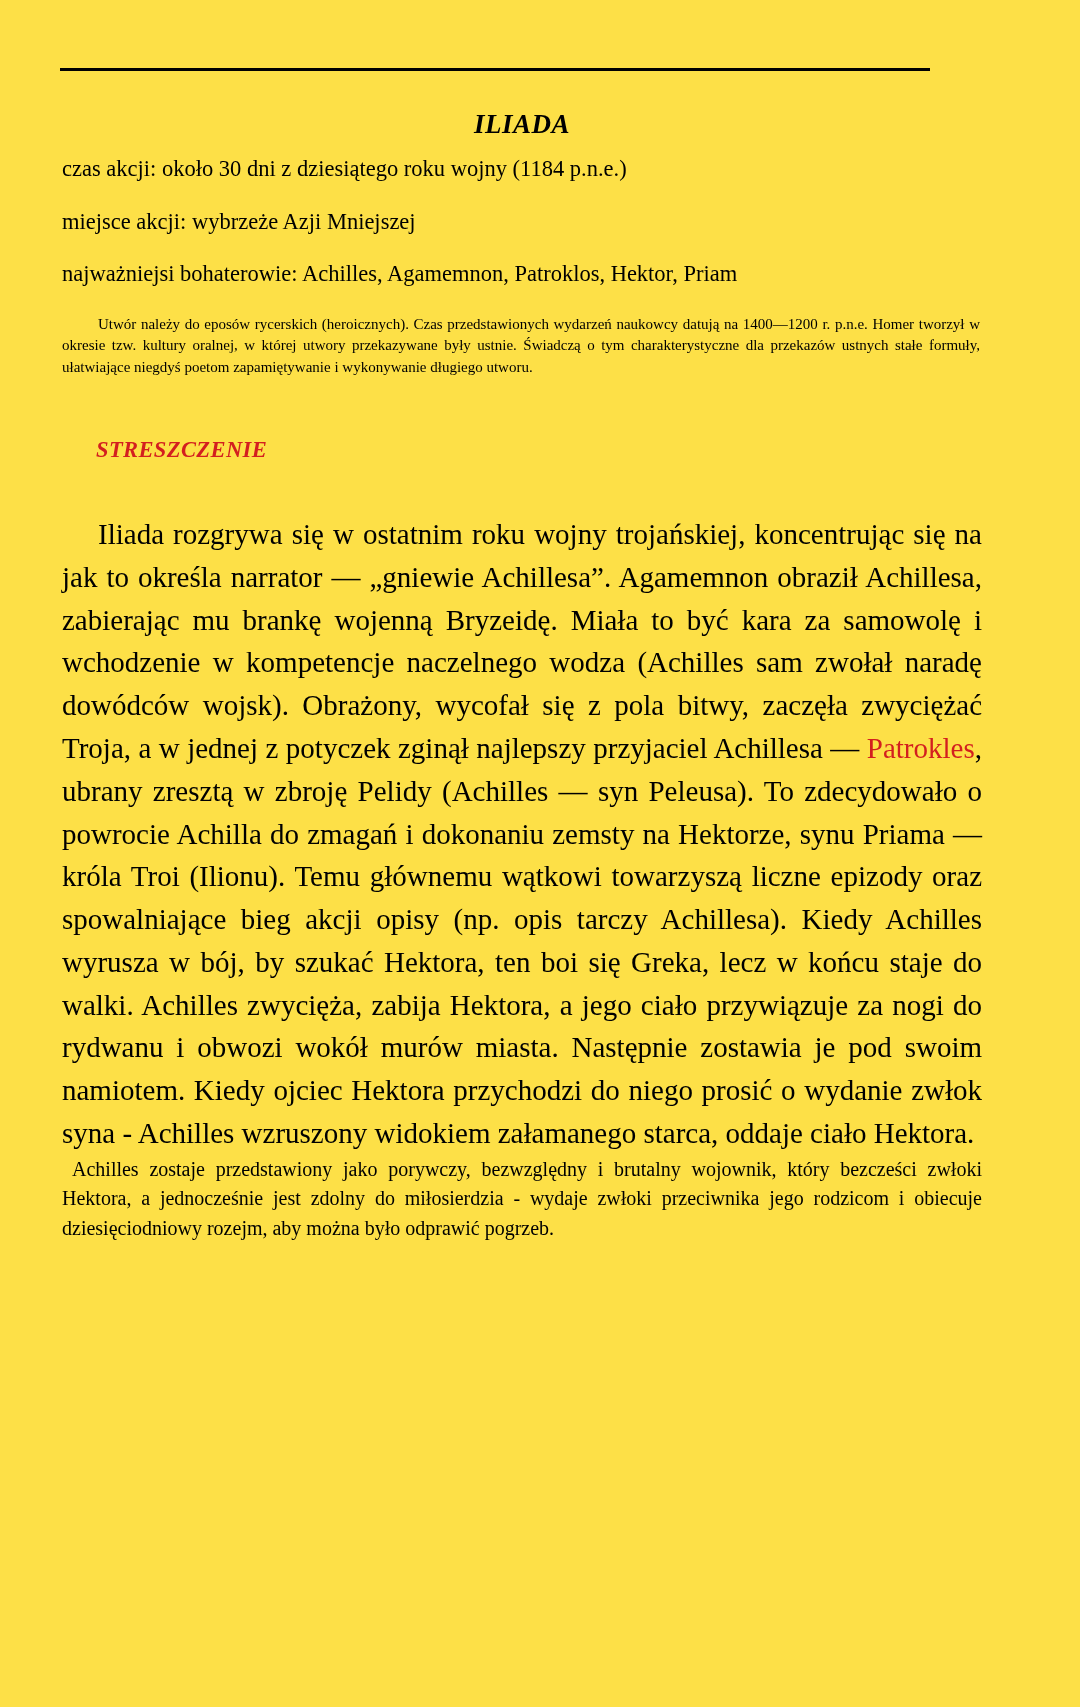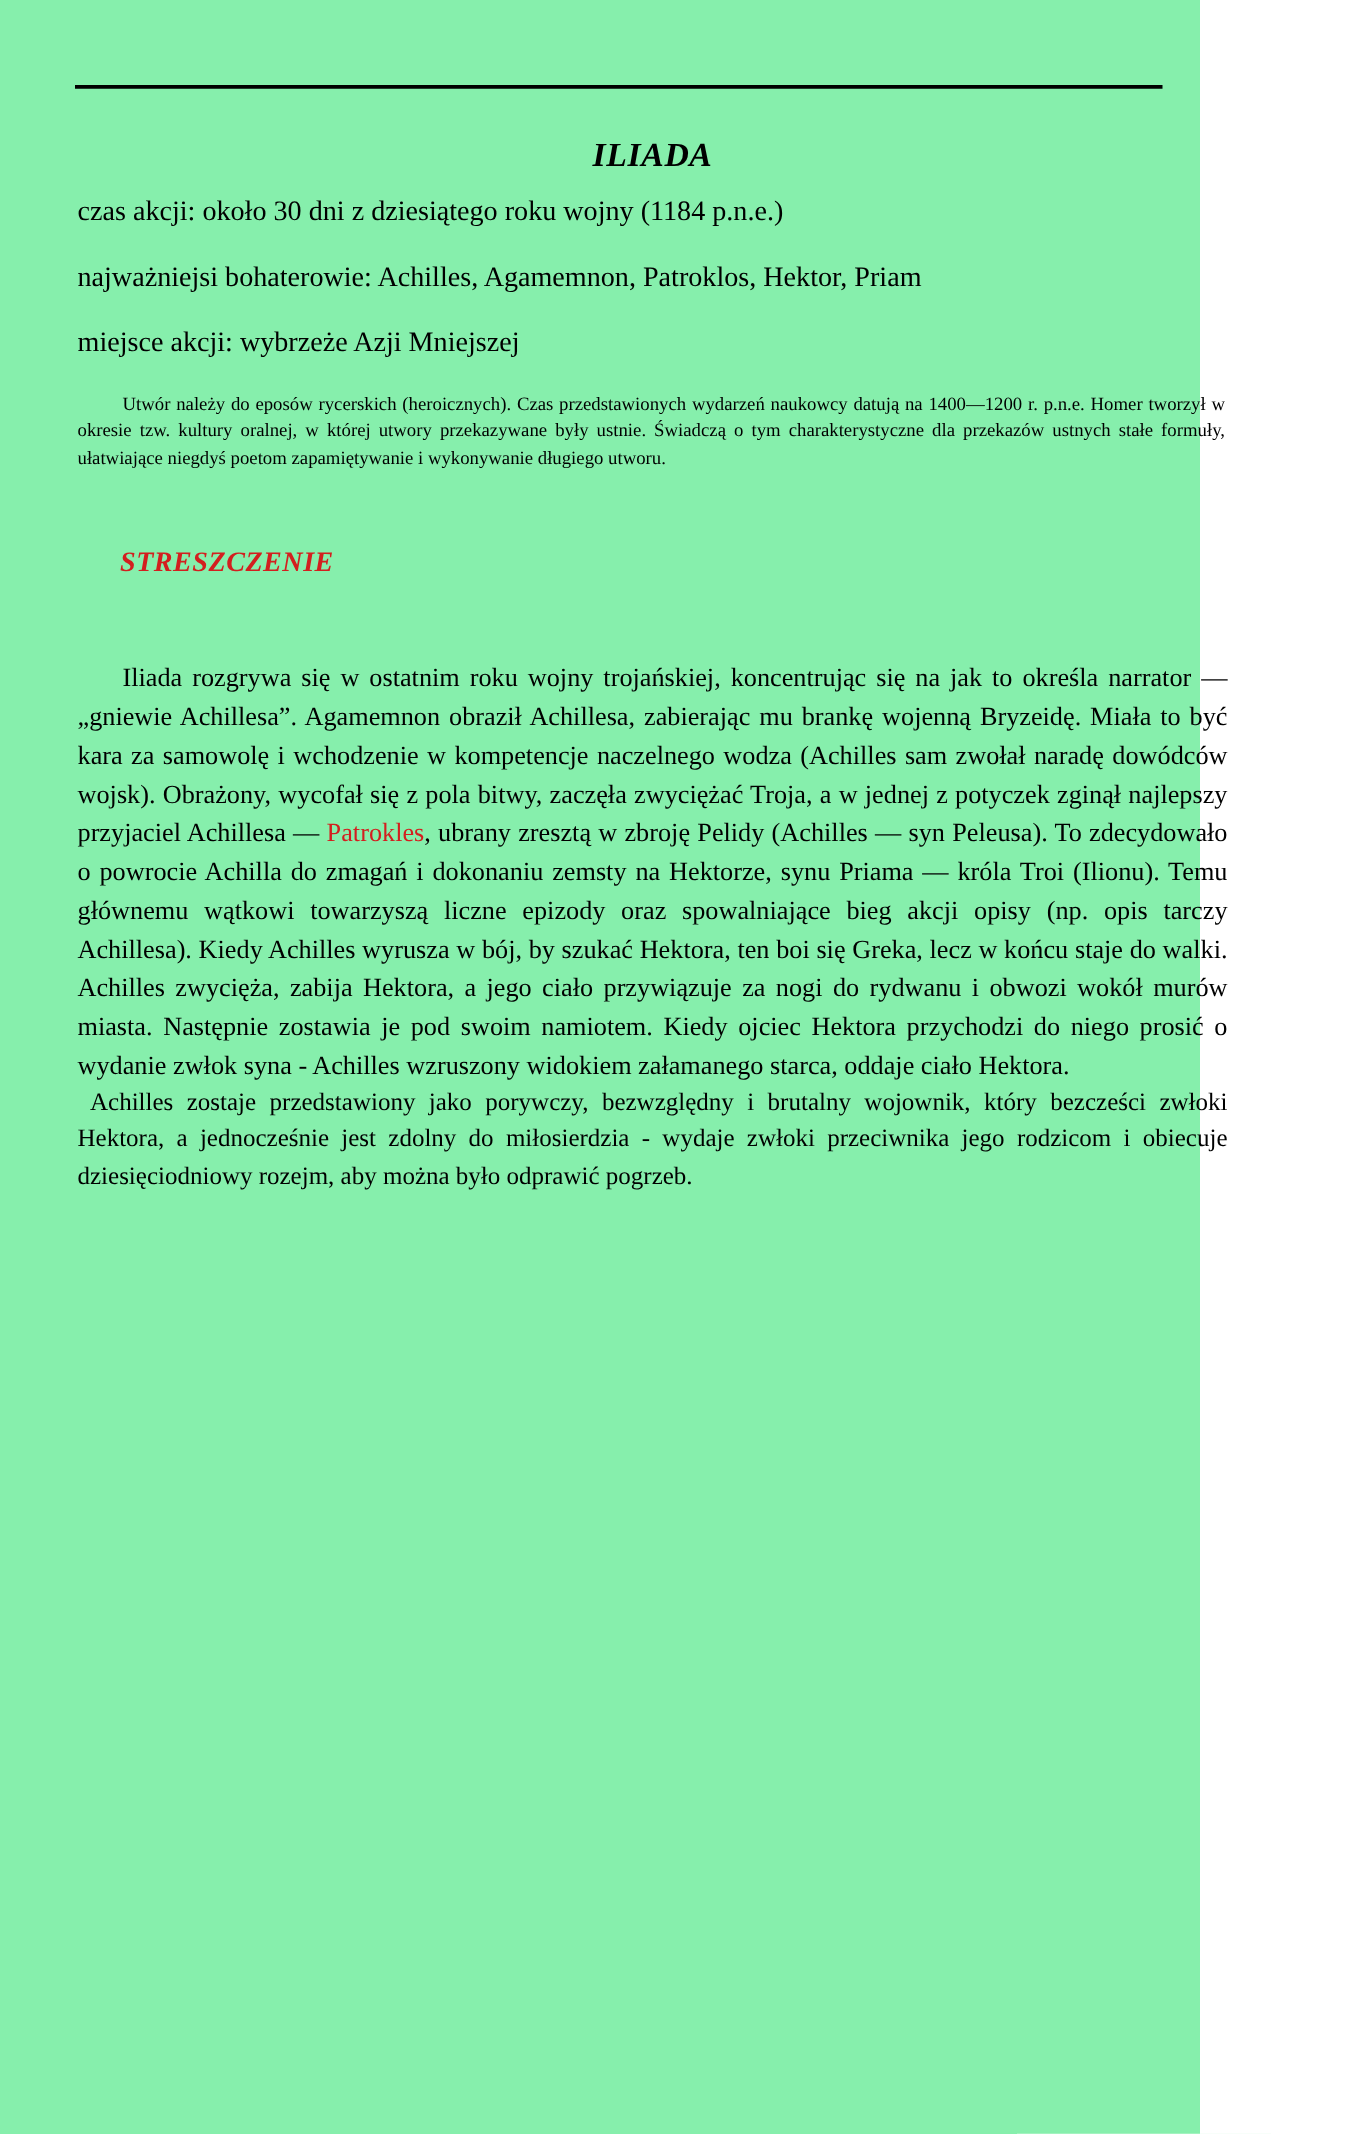"ILIADA" .page { background: #86efac -> #fde047; width: 960px -> 1080px }
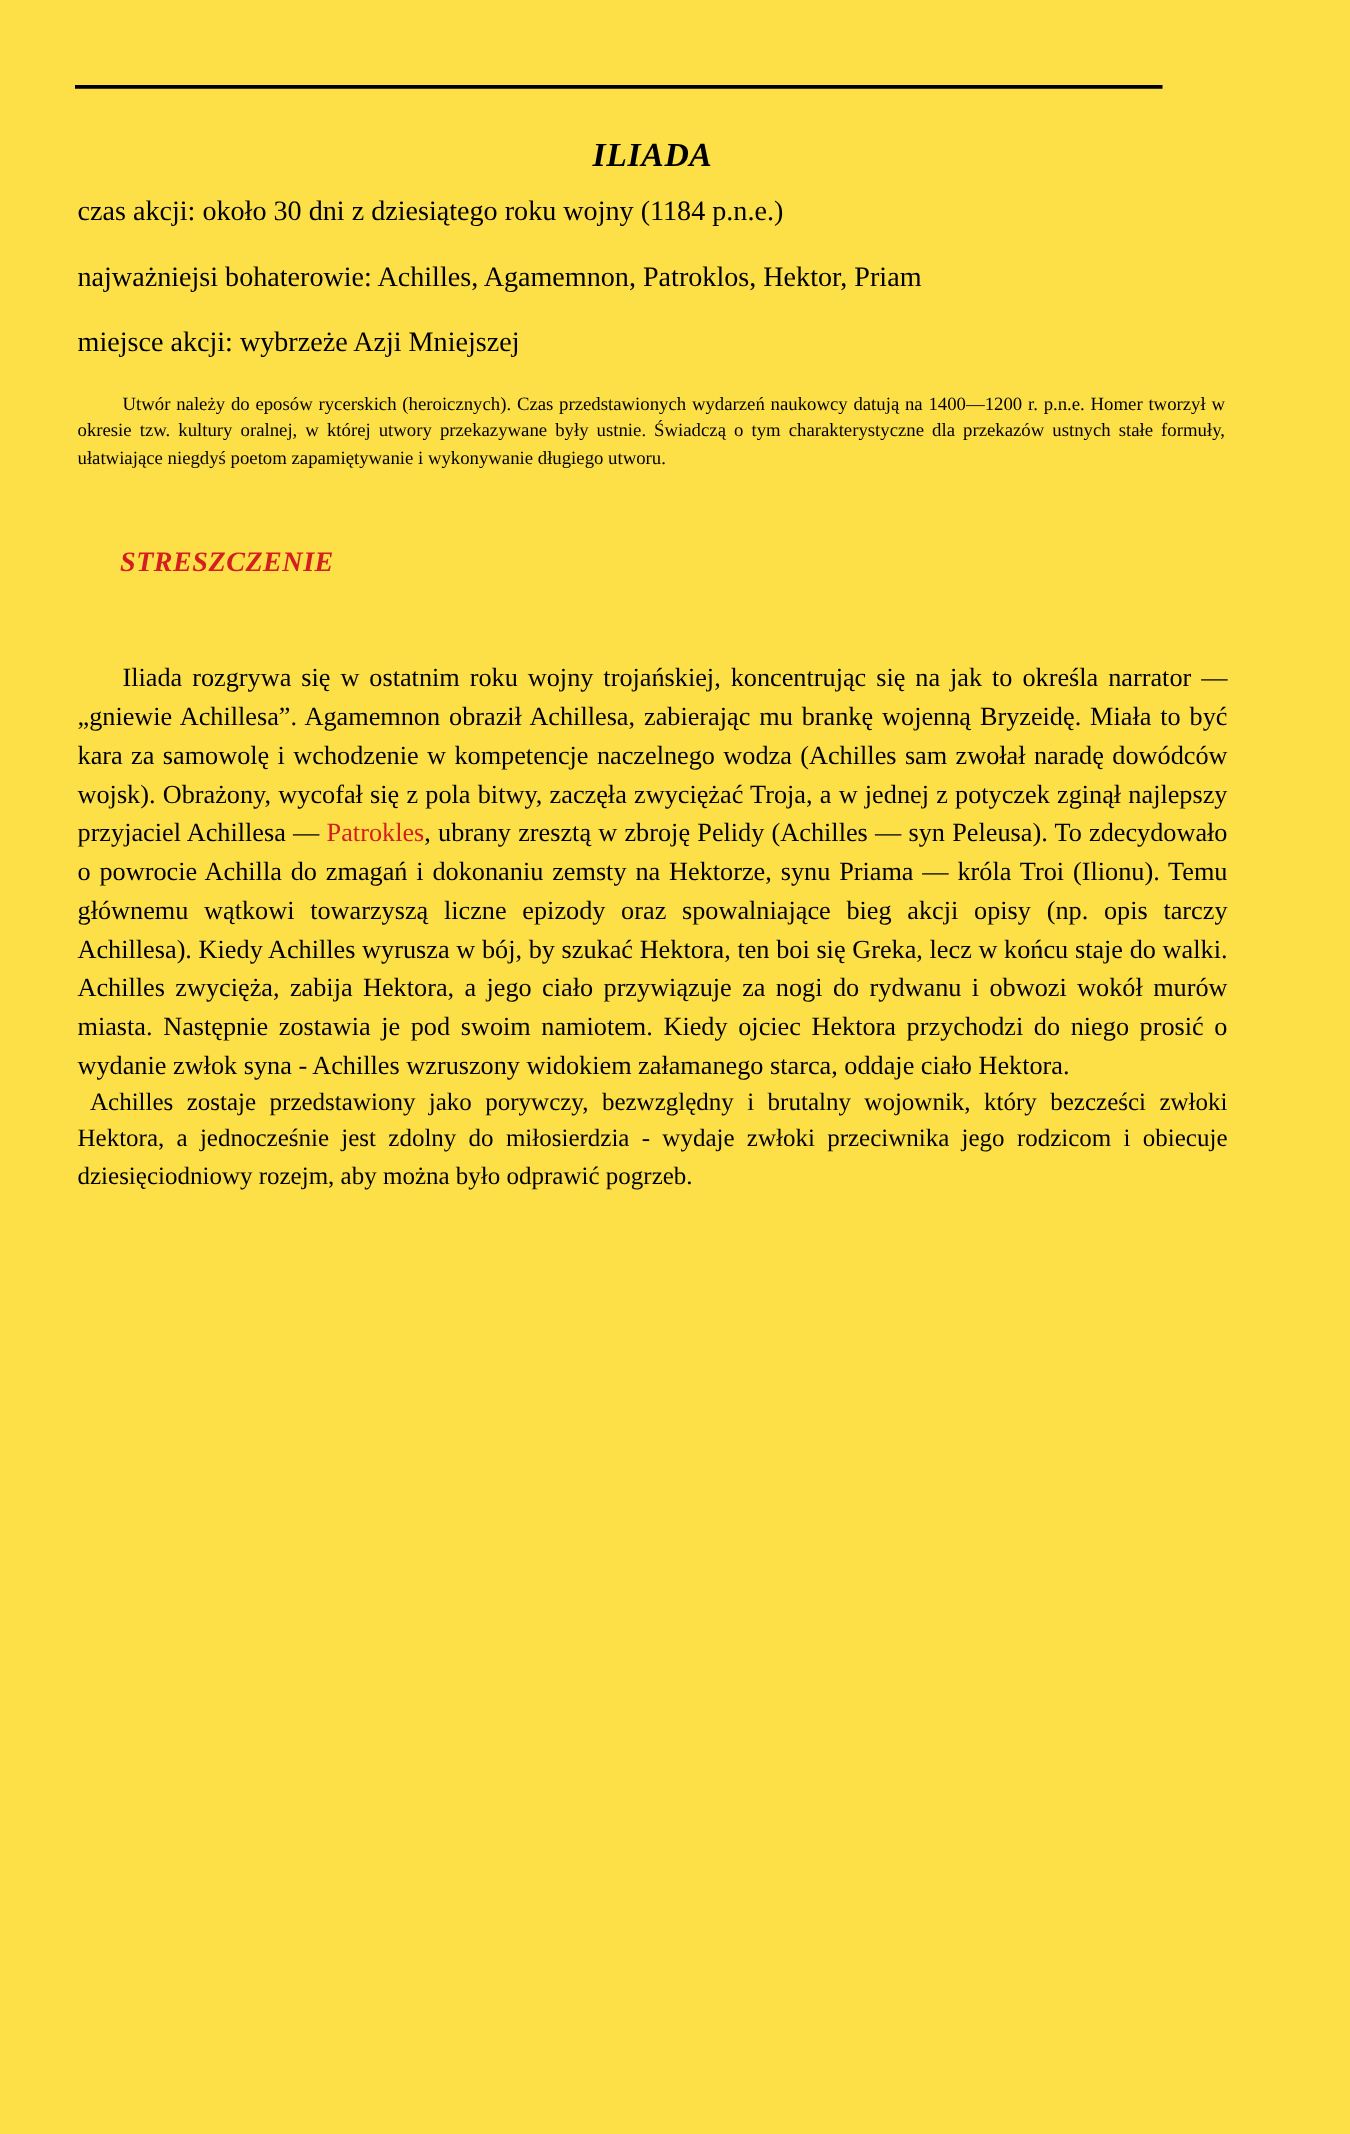"najważniejsi bohaterowie: Achilles," p.meta-line { order: before "miejsce akcji: wybrzeże Azji Mniejszej" -> after "miejsce akcji: wybrzeże Azji Mniejszej" }
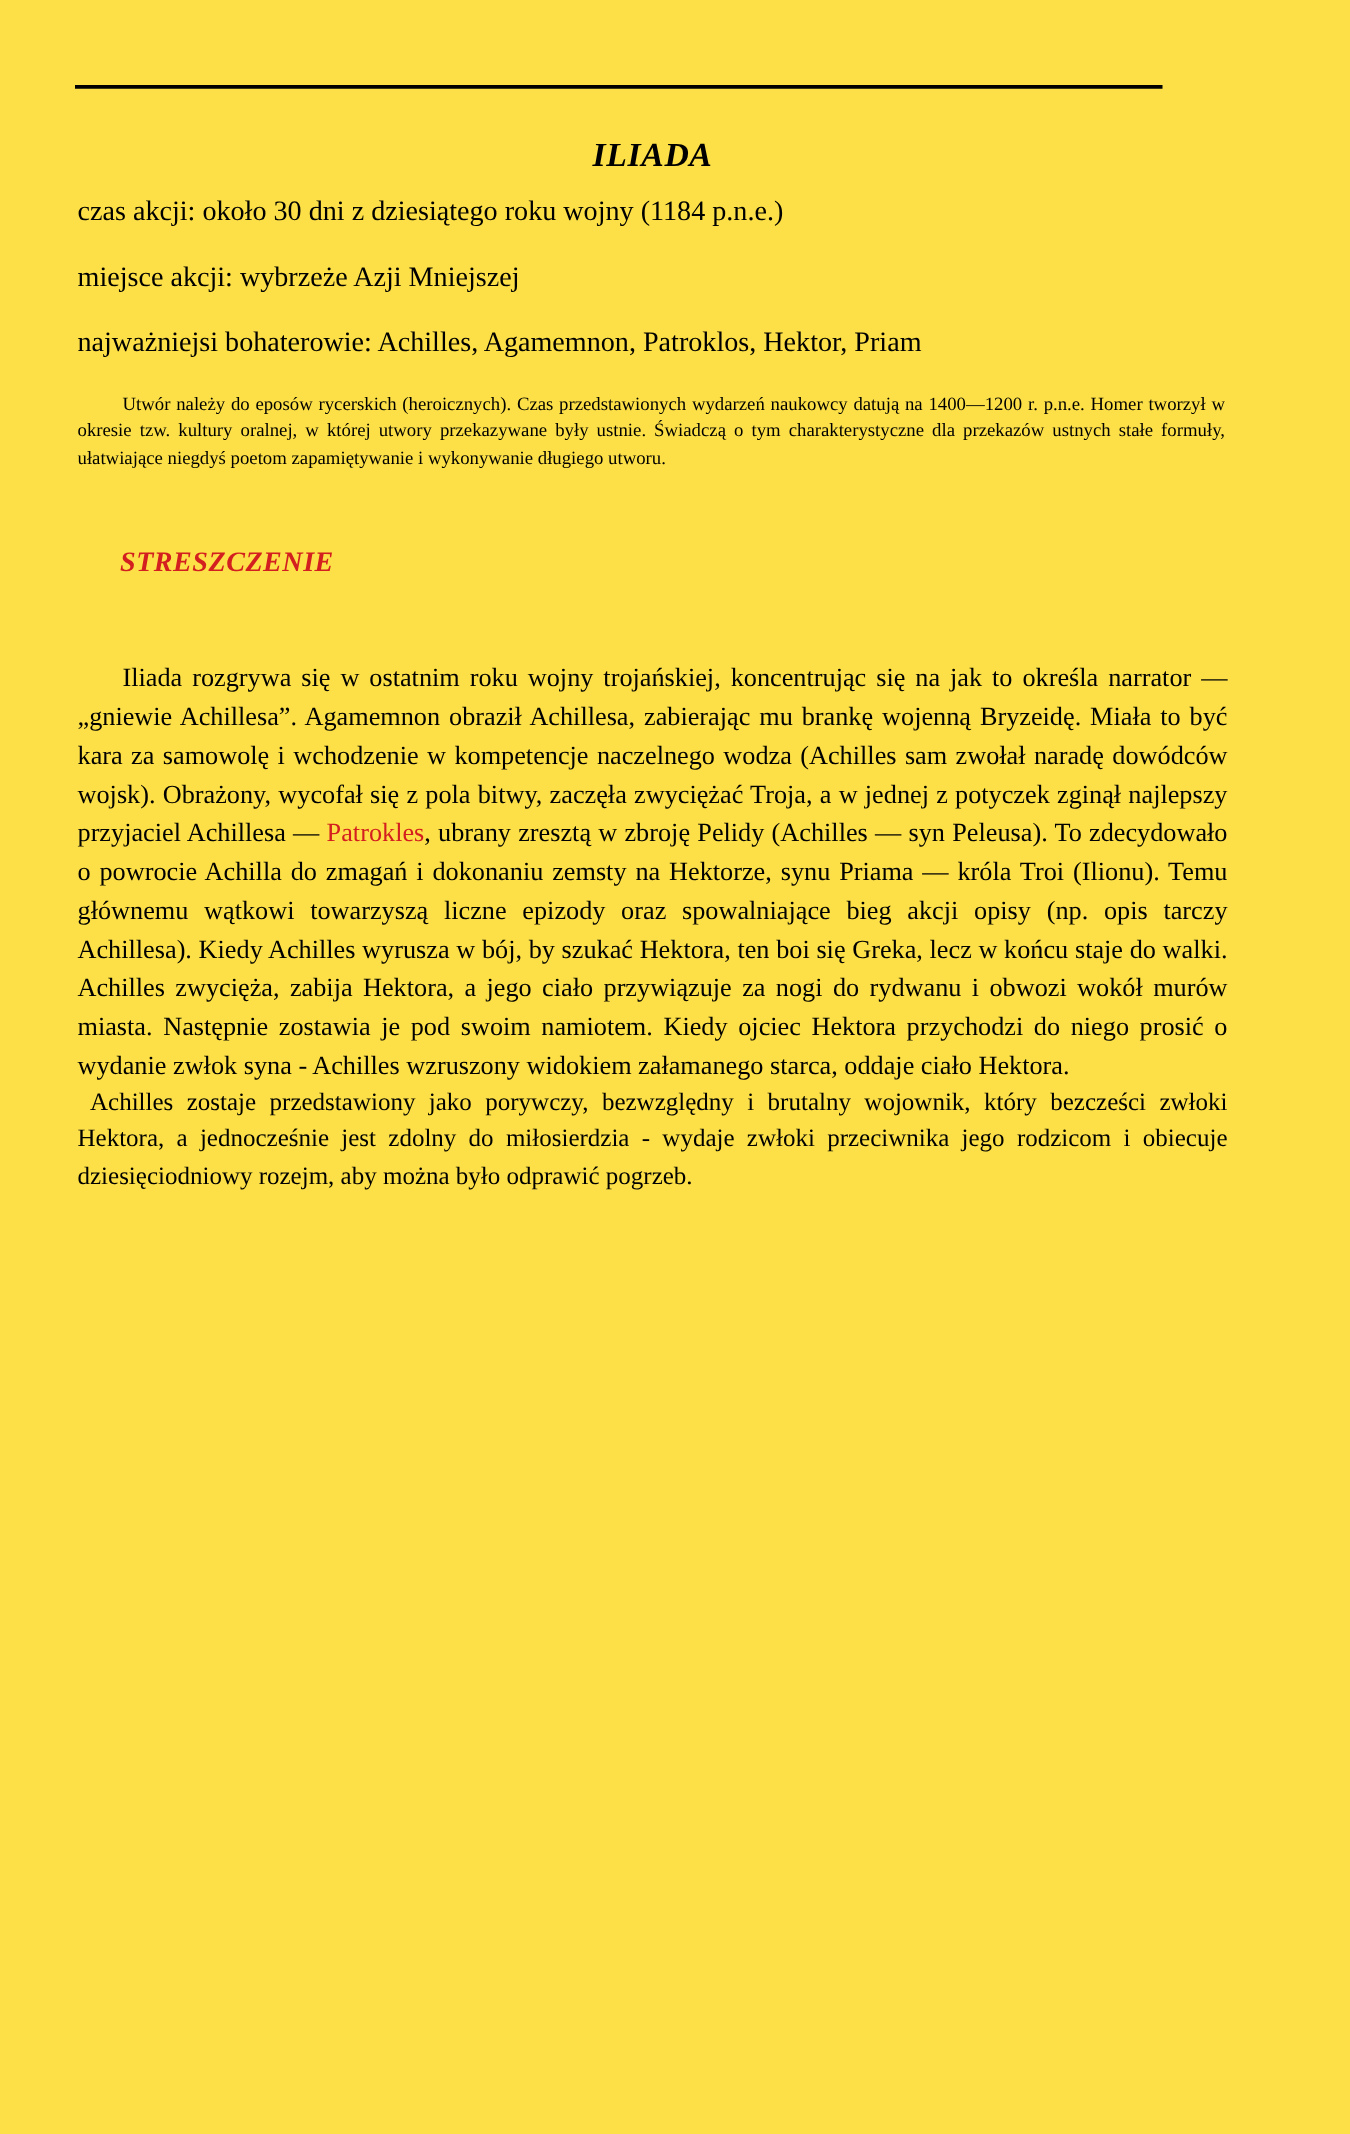"Iliada rozgrywa się w ostatnim" .body-text { font-size: 21px -> 29px; margin: 64px 0 0 0 -> 50px 0 0 0 }
